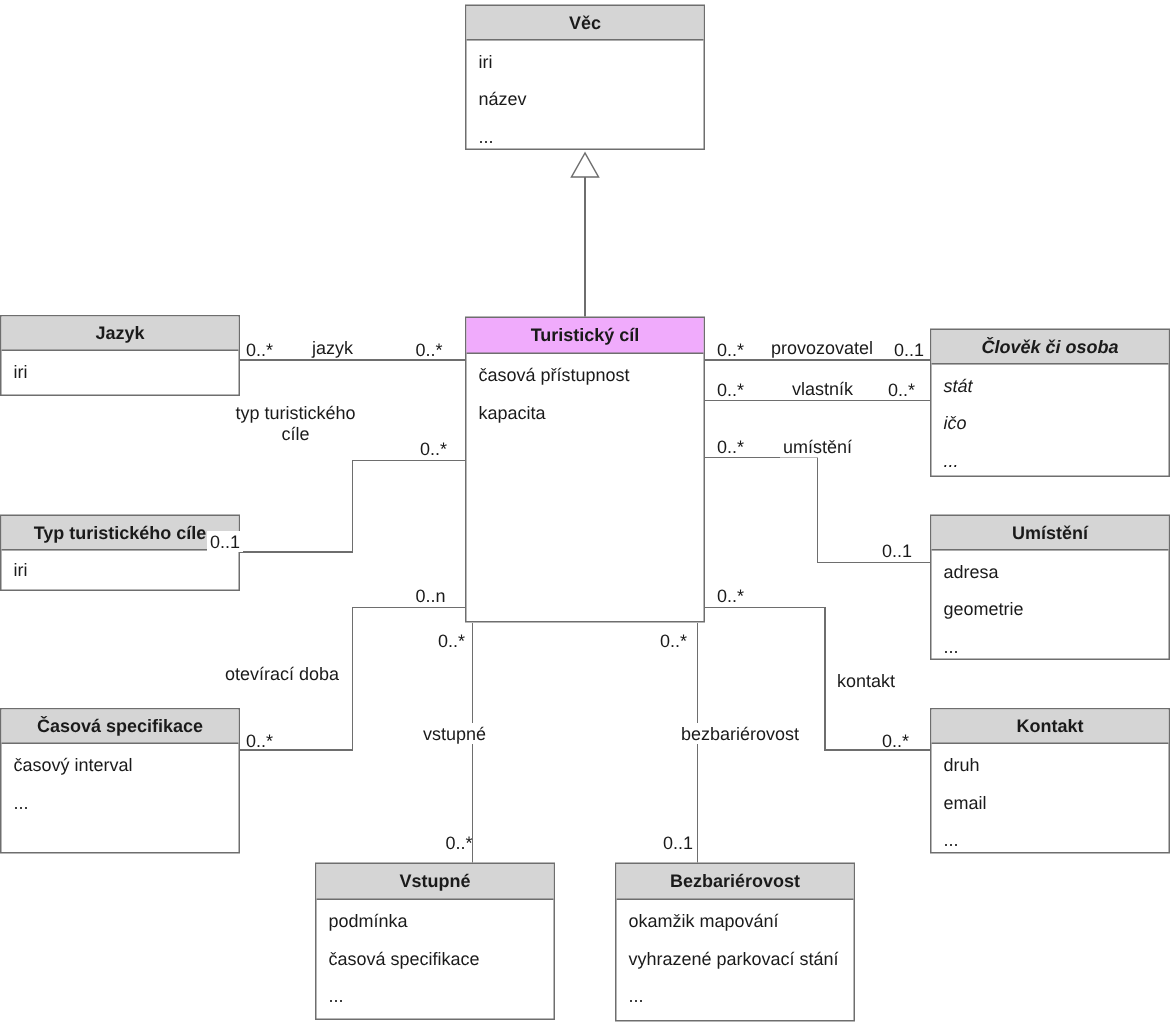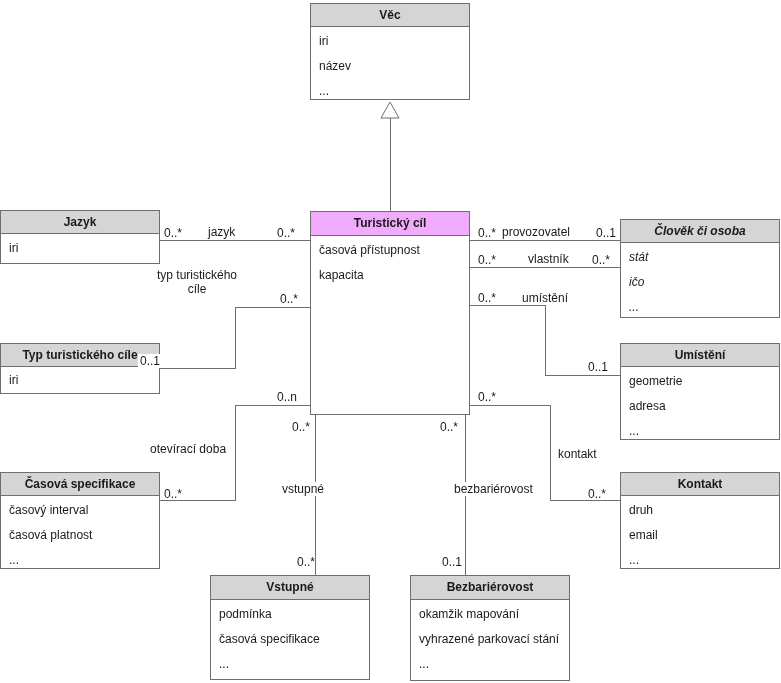"provozovatel" div.lbl { left: 500px -> 512px }
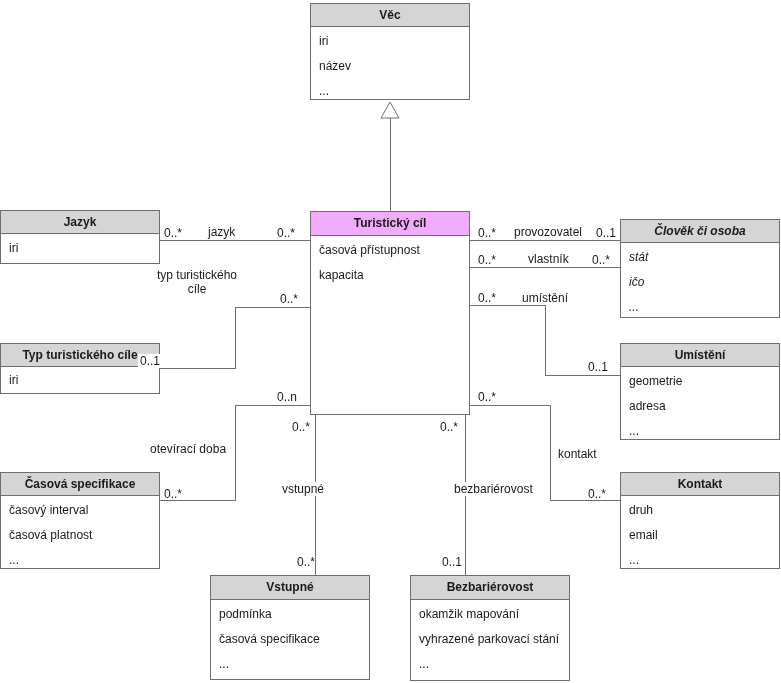"geometrie" div.uml-attr { order: before "adresa" -> after "adresa" }
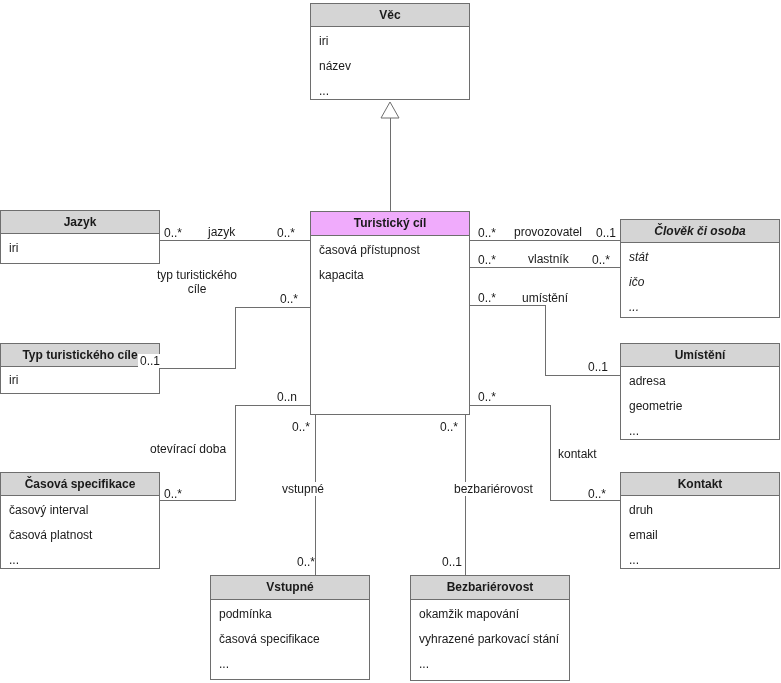"časová platnost" div.uml-attr { html: <div>časová platnost</div> -> none }
